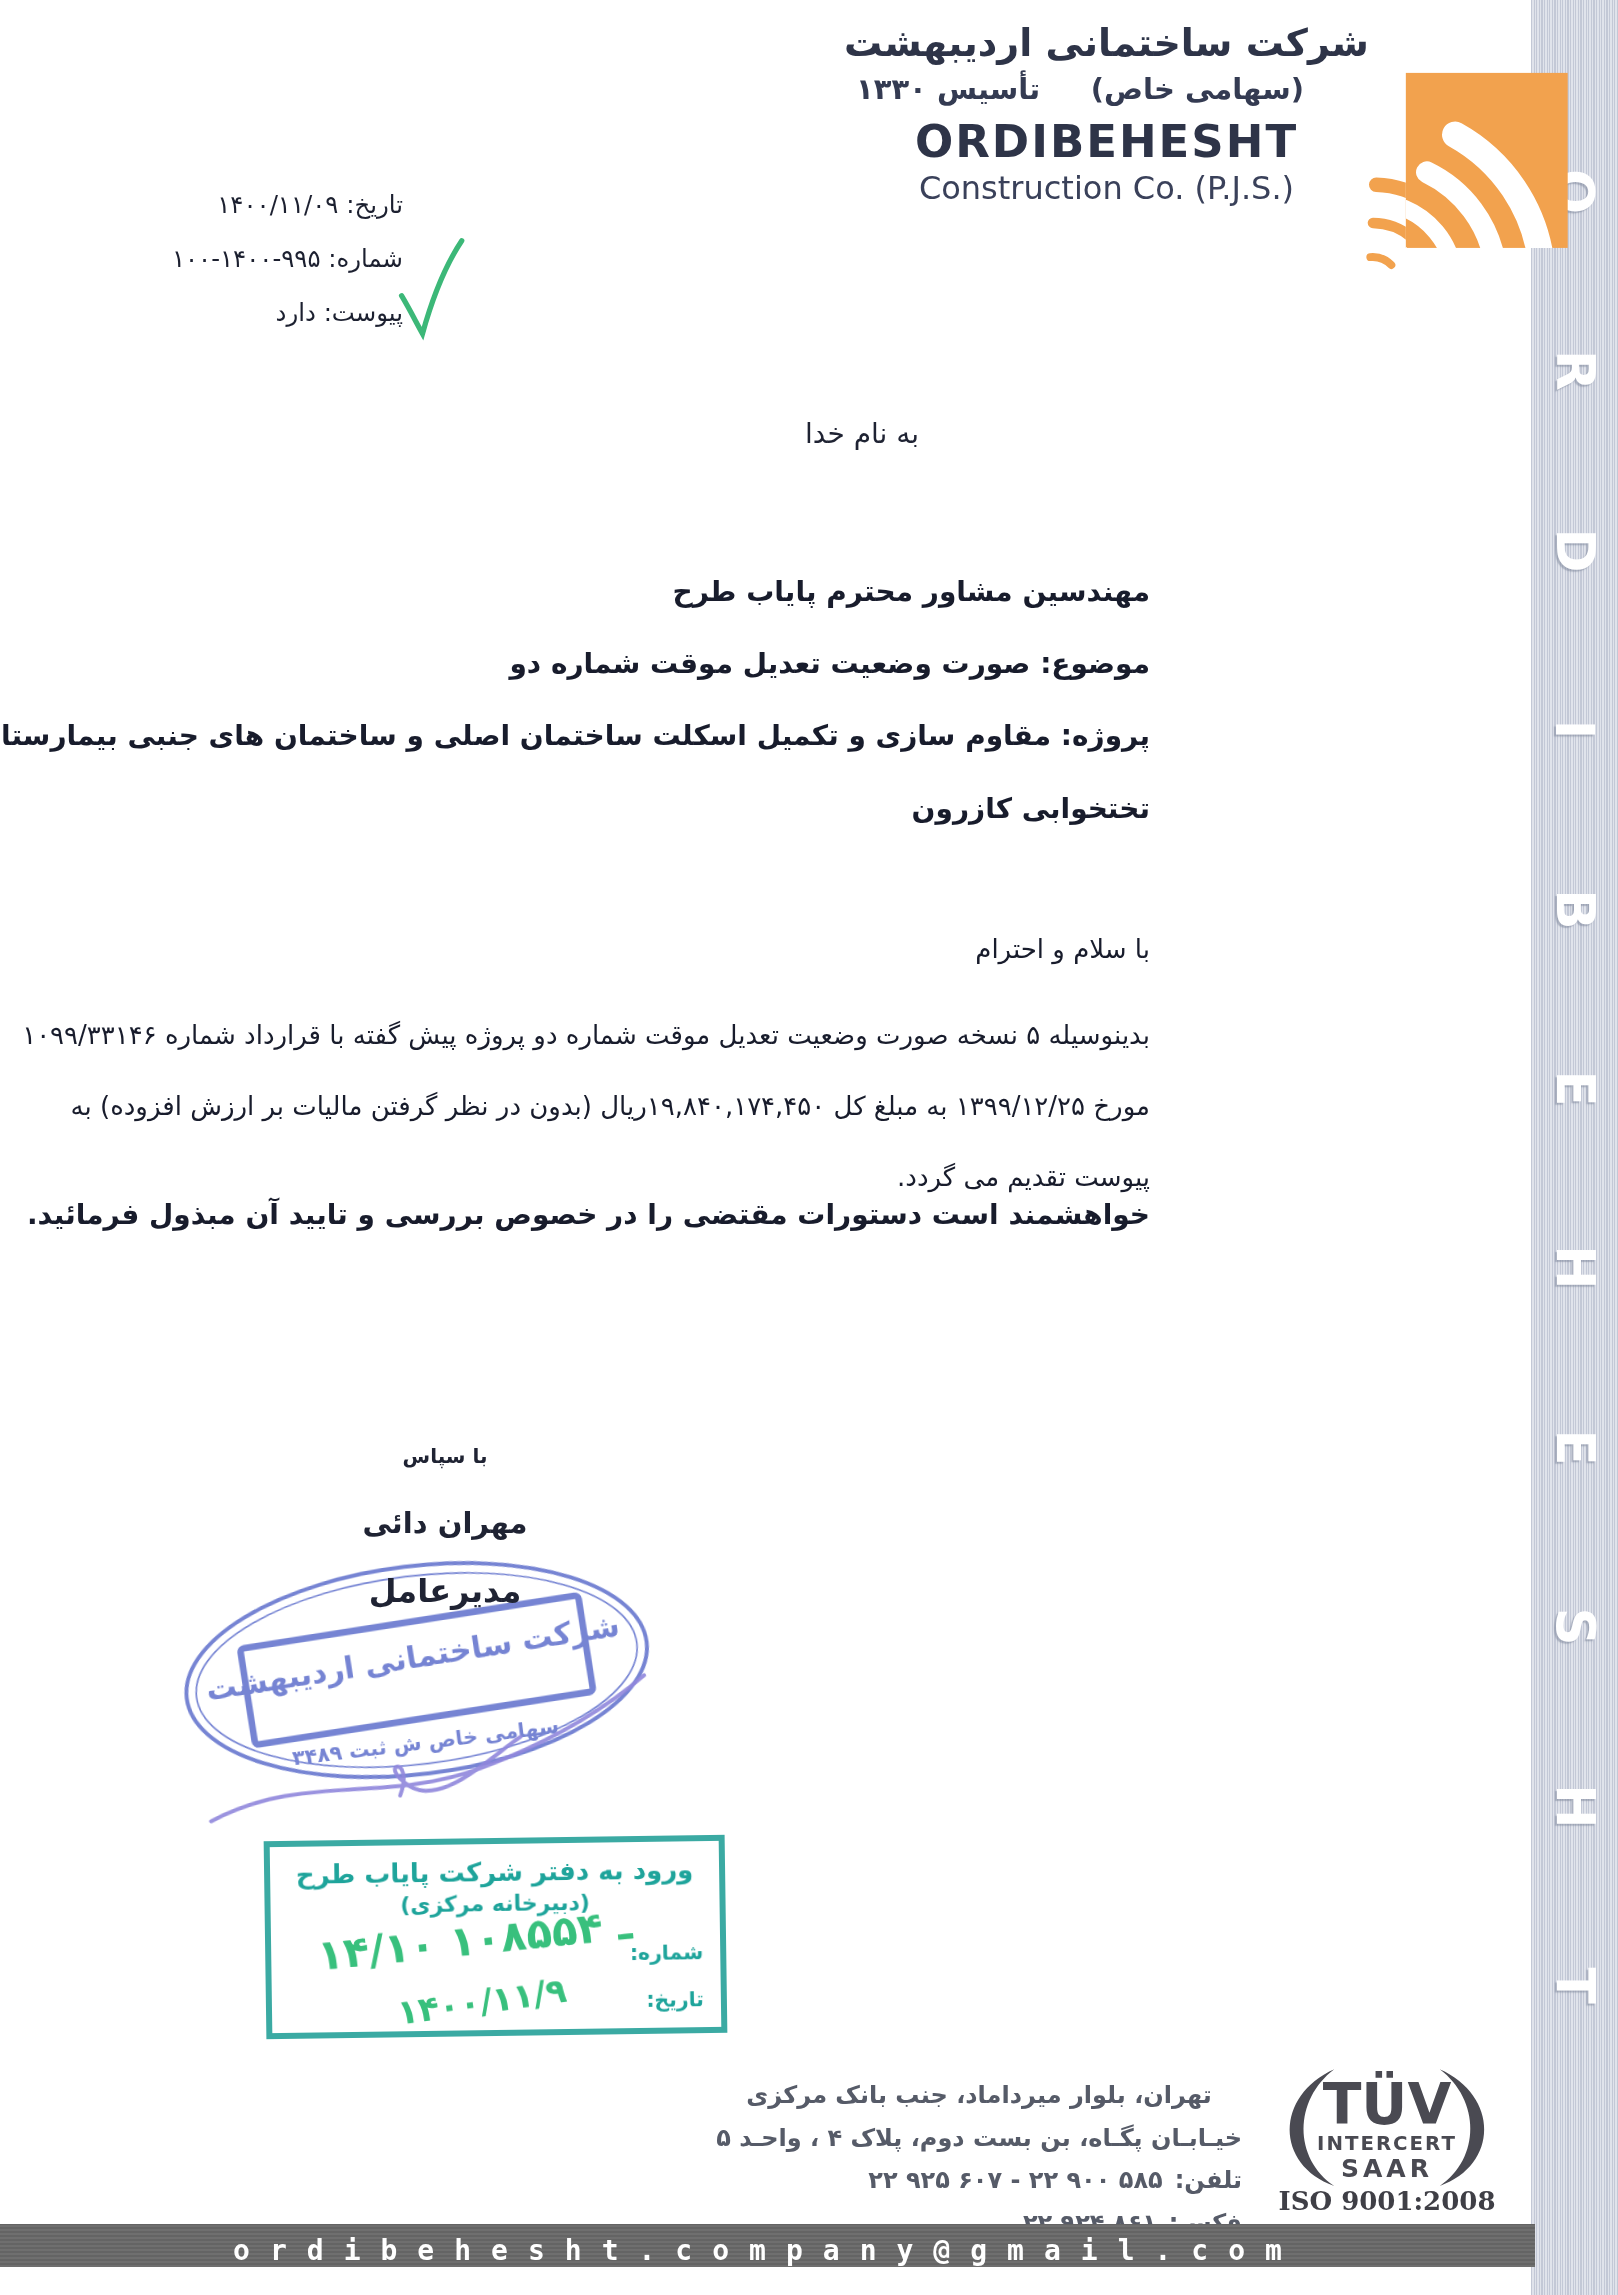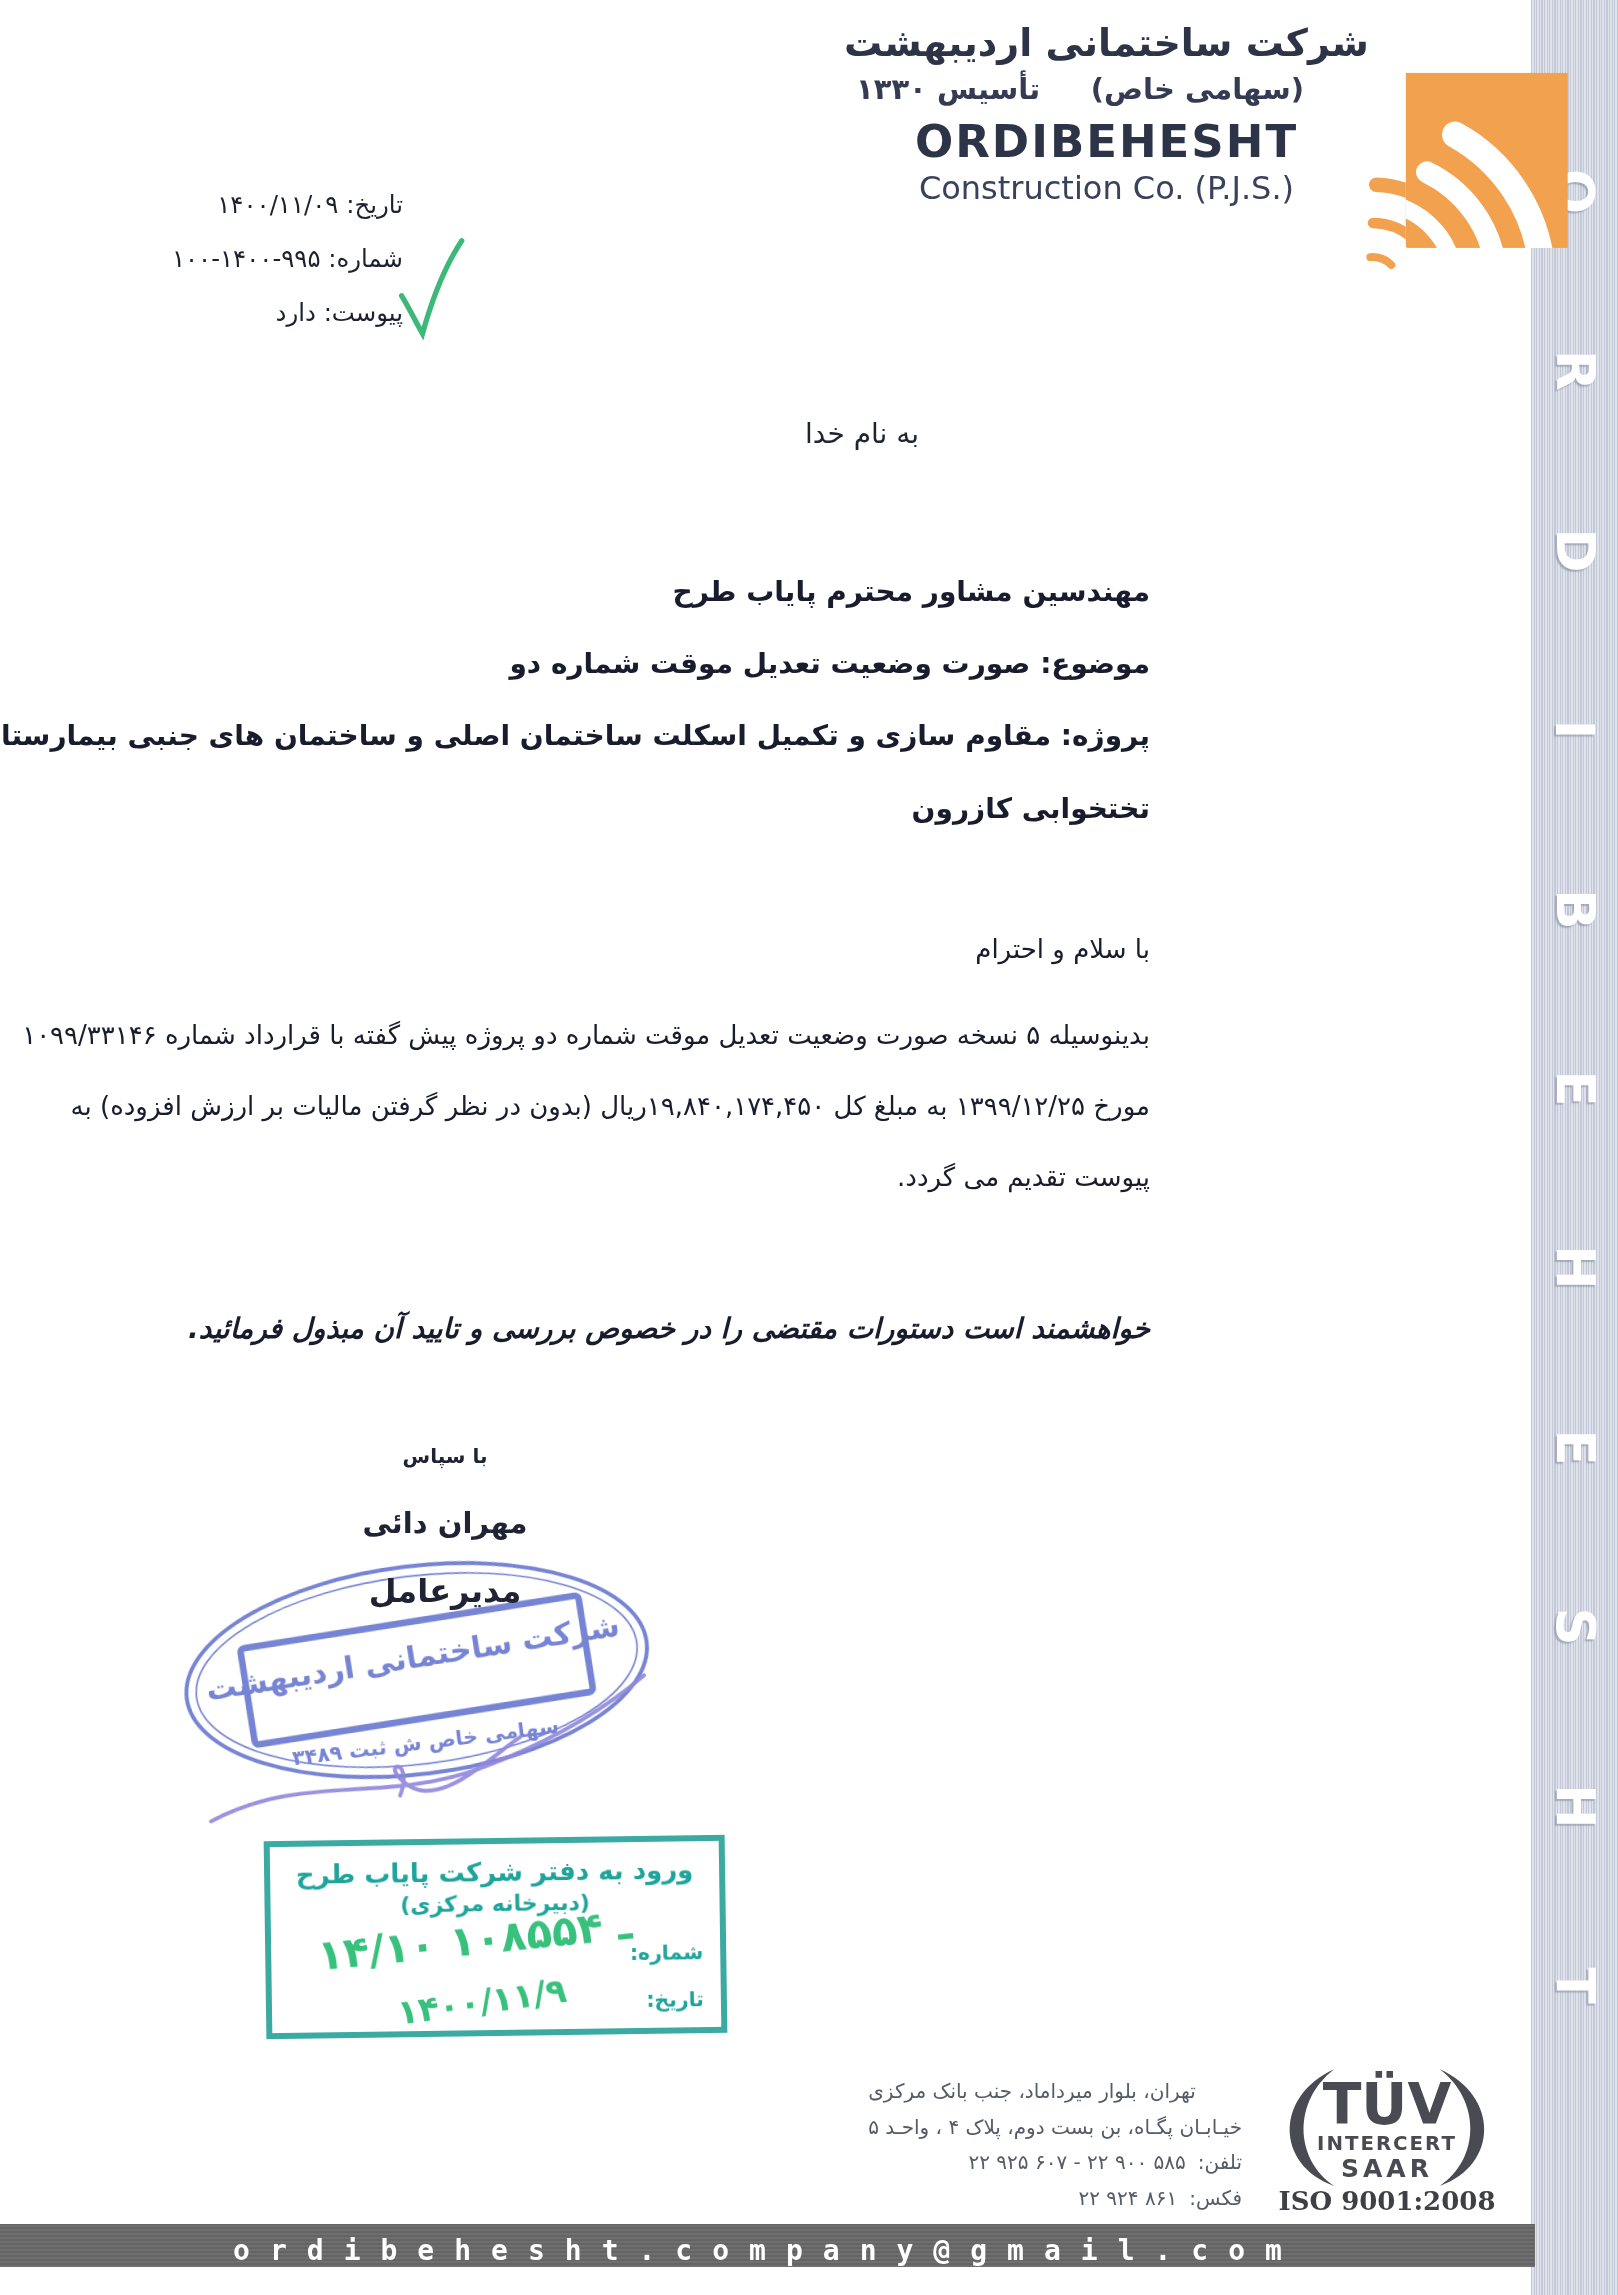"خواهشمند است دستورات مقتضی را" div.bodyline { font-style: italic -> none; top: 1312px -> 1198px }
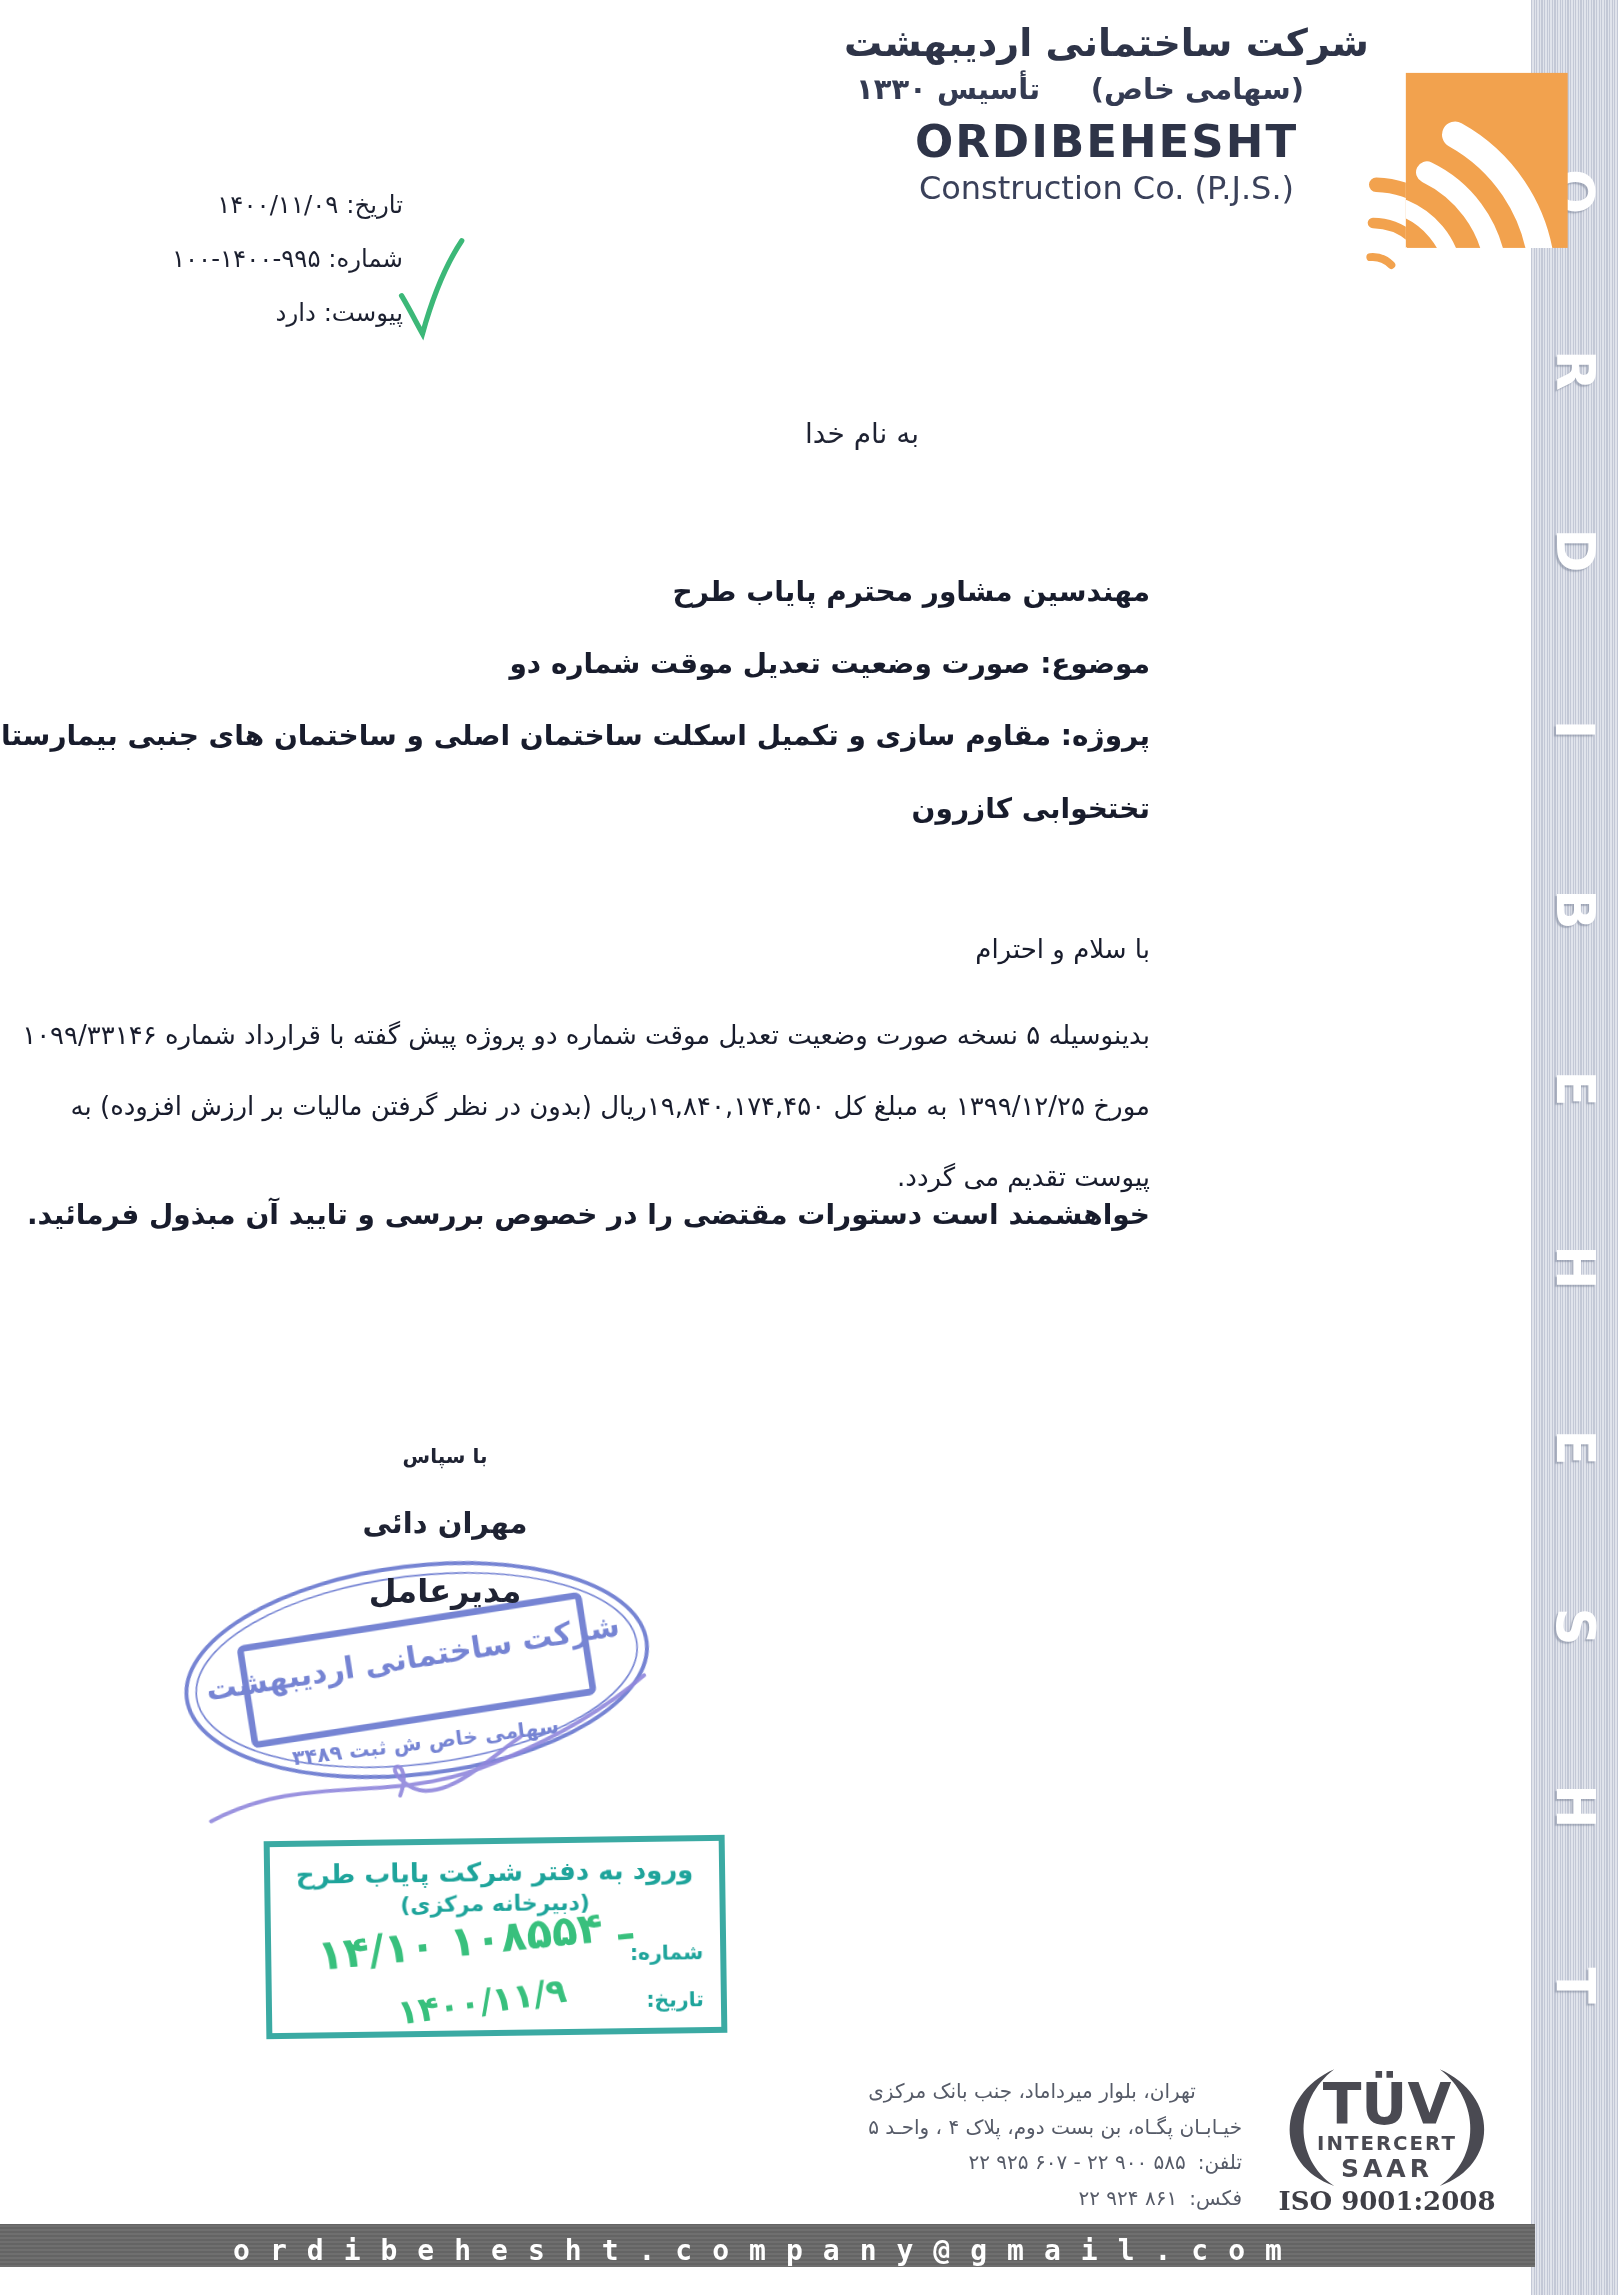"تهران، بلوار میرداماد، جنب بانک" .footer-fa { font-size: 20px -> 24px; font-weight: normal -> bold; text-align: left -> center }
